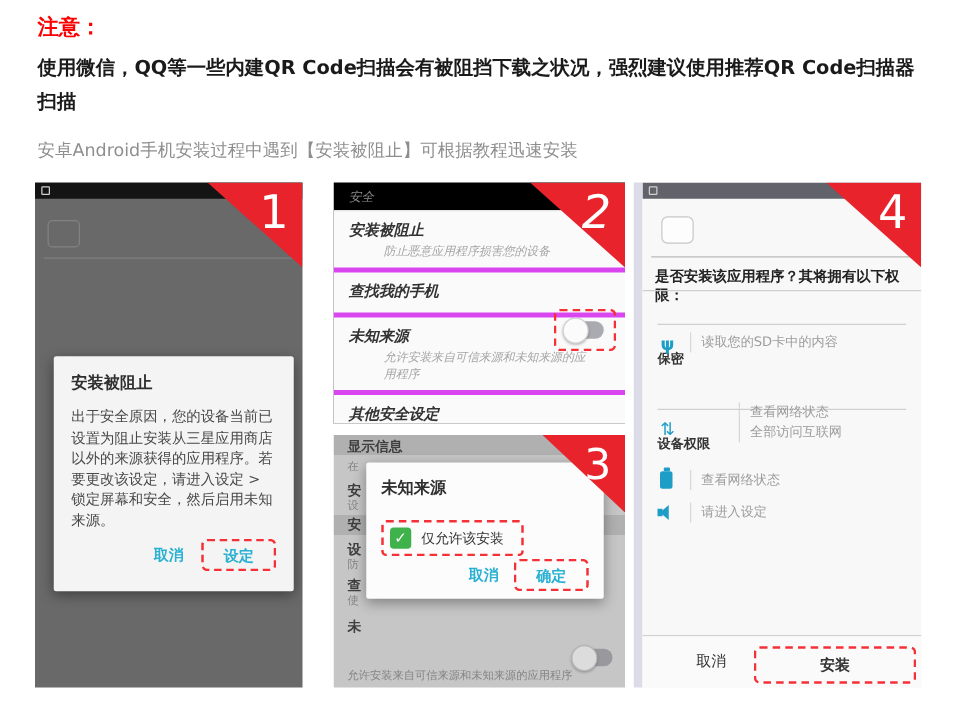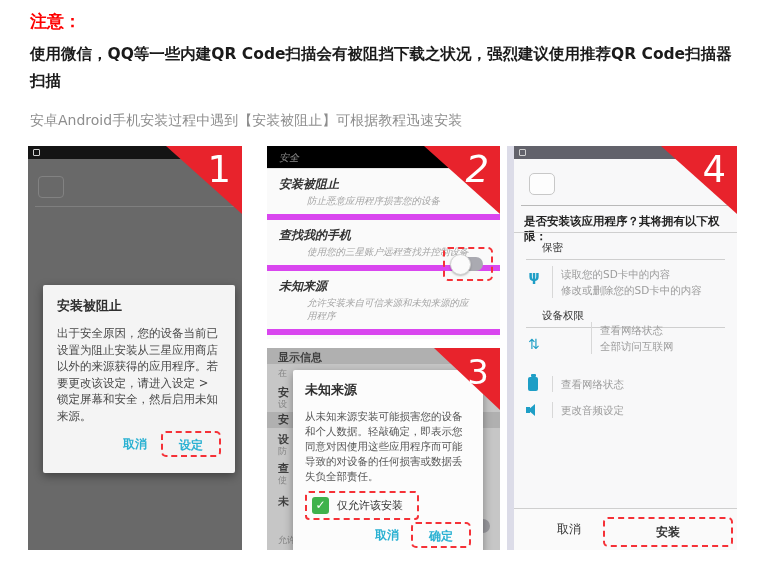"查找我的手机" .row + .row { border-top: 6px solid #d946ef -> 4px solid #d946ef }
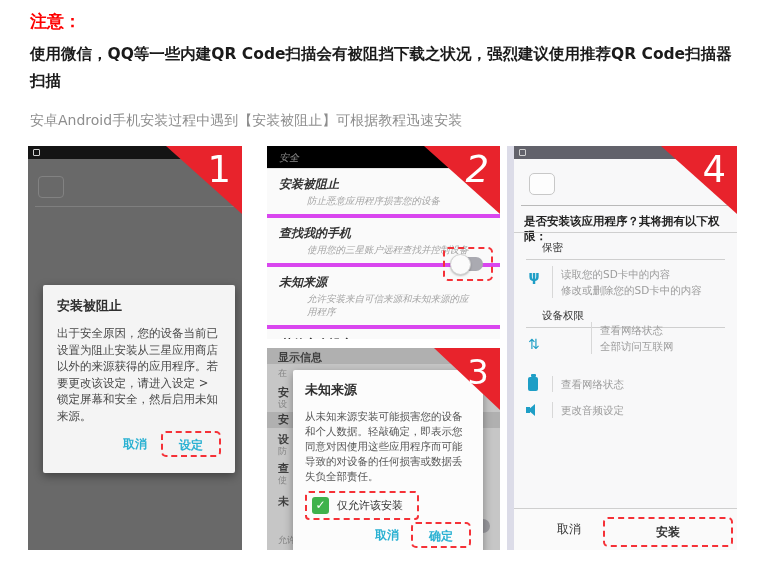"使用您的三星账户远程查找并控制设备" div.row-sub { html: <div>使用您的三星账户远程查找并控制设备</div> -> none }
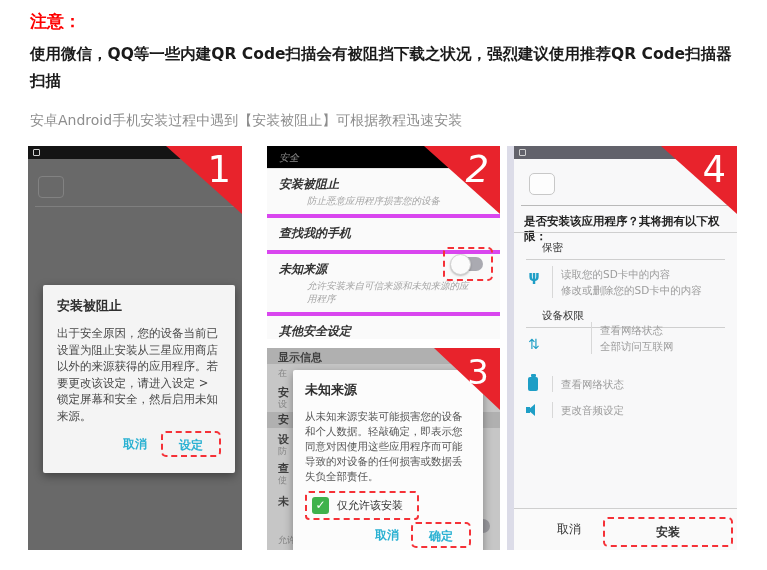"保密" .p4-sec { font-weight: normal -> bold; left: 28px -> 12px; margin-top: none -> 39px }
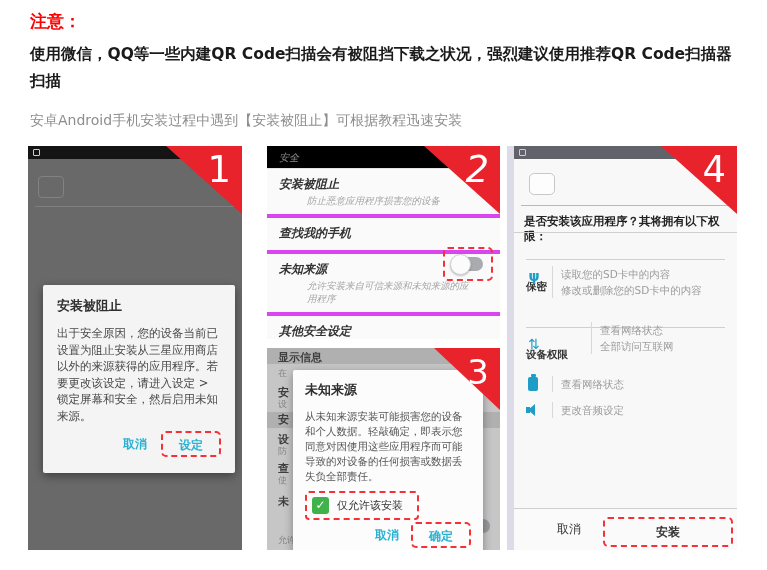"修改或删除您的SD卡中的内容" div { html: <div>修改或删除您的SD卡中的内容</div> -> none }
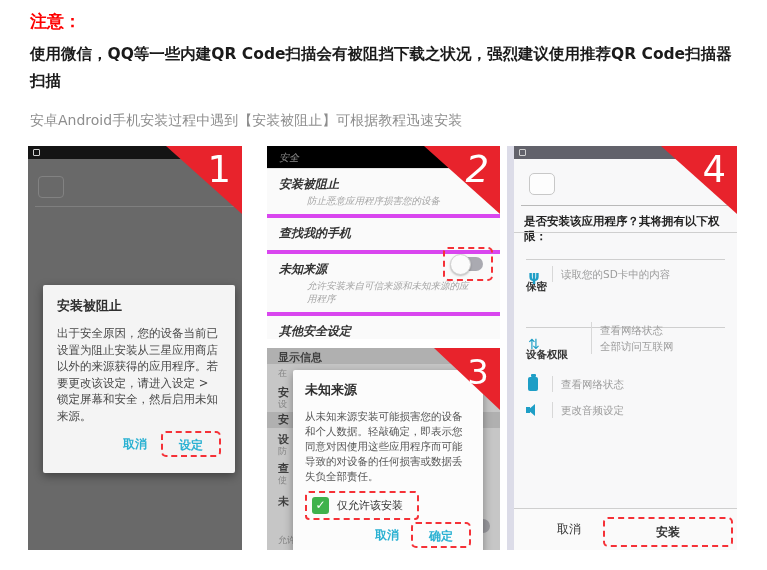"从未知来源安装可能损害您的设备和个人数据。轻敲确定，即表示您同意对因使用这些应用" div.dlg3-body { html: <div>从未知来源安装可能损害您的设备和个人数据。轻敲确定，即表示您同意对因使用这些应用程序而可能导致的对设备的任何损害或数据丢失负全部责任。</div> -> none }
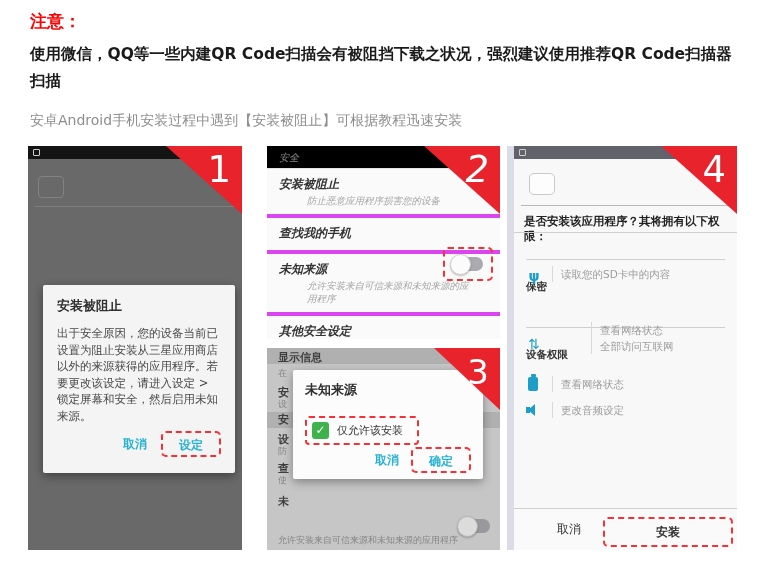"更改音频设定" div { text: 更改音频 -> 请进入 }
